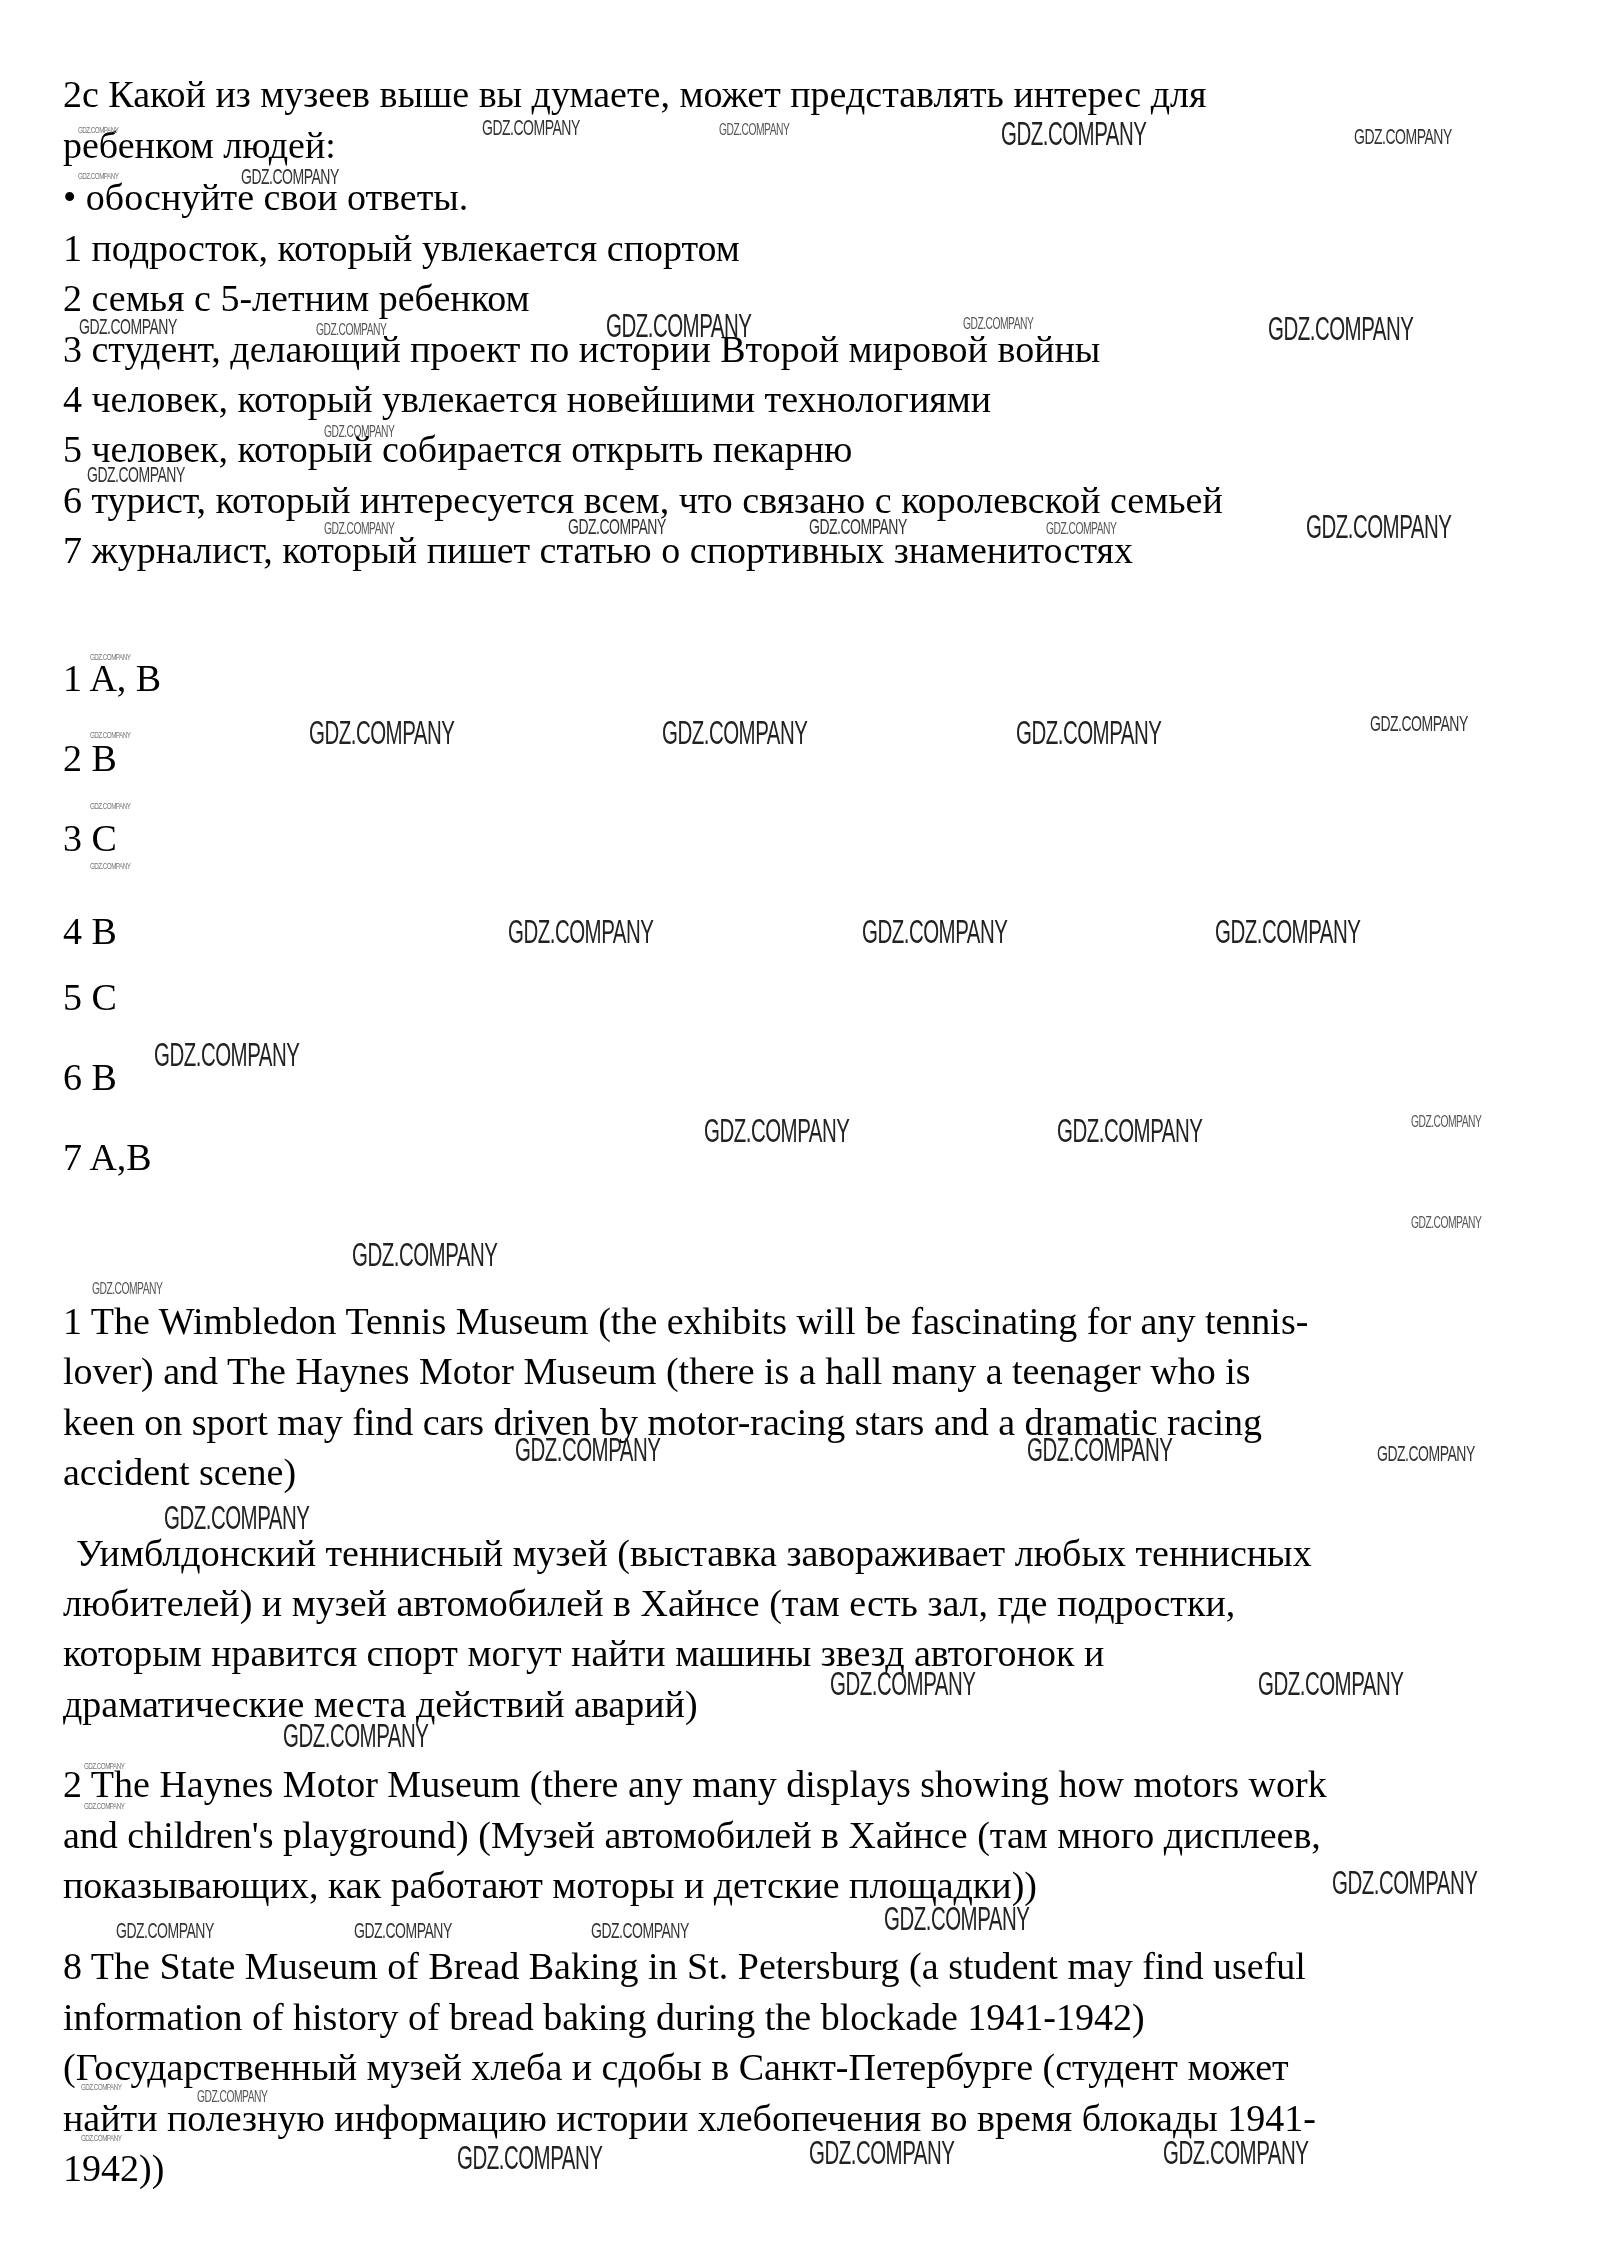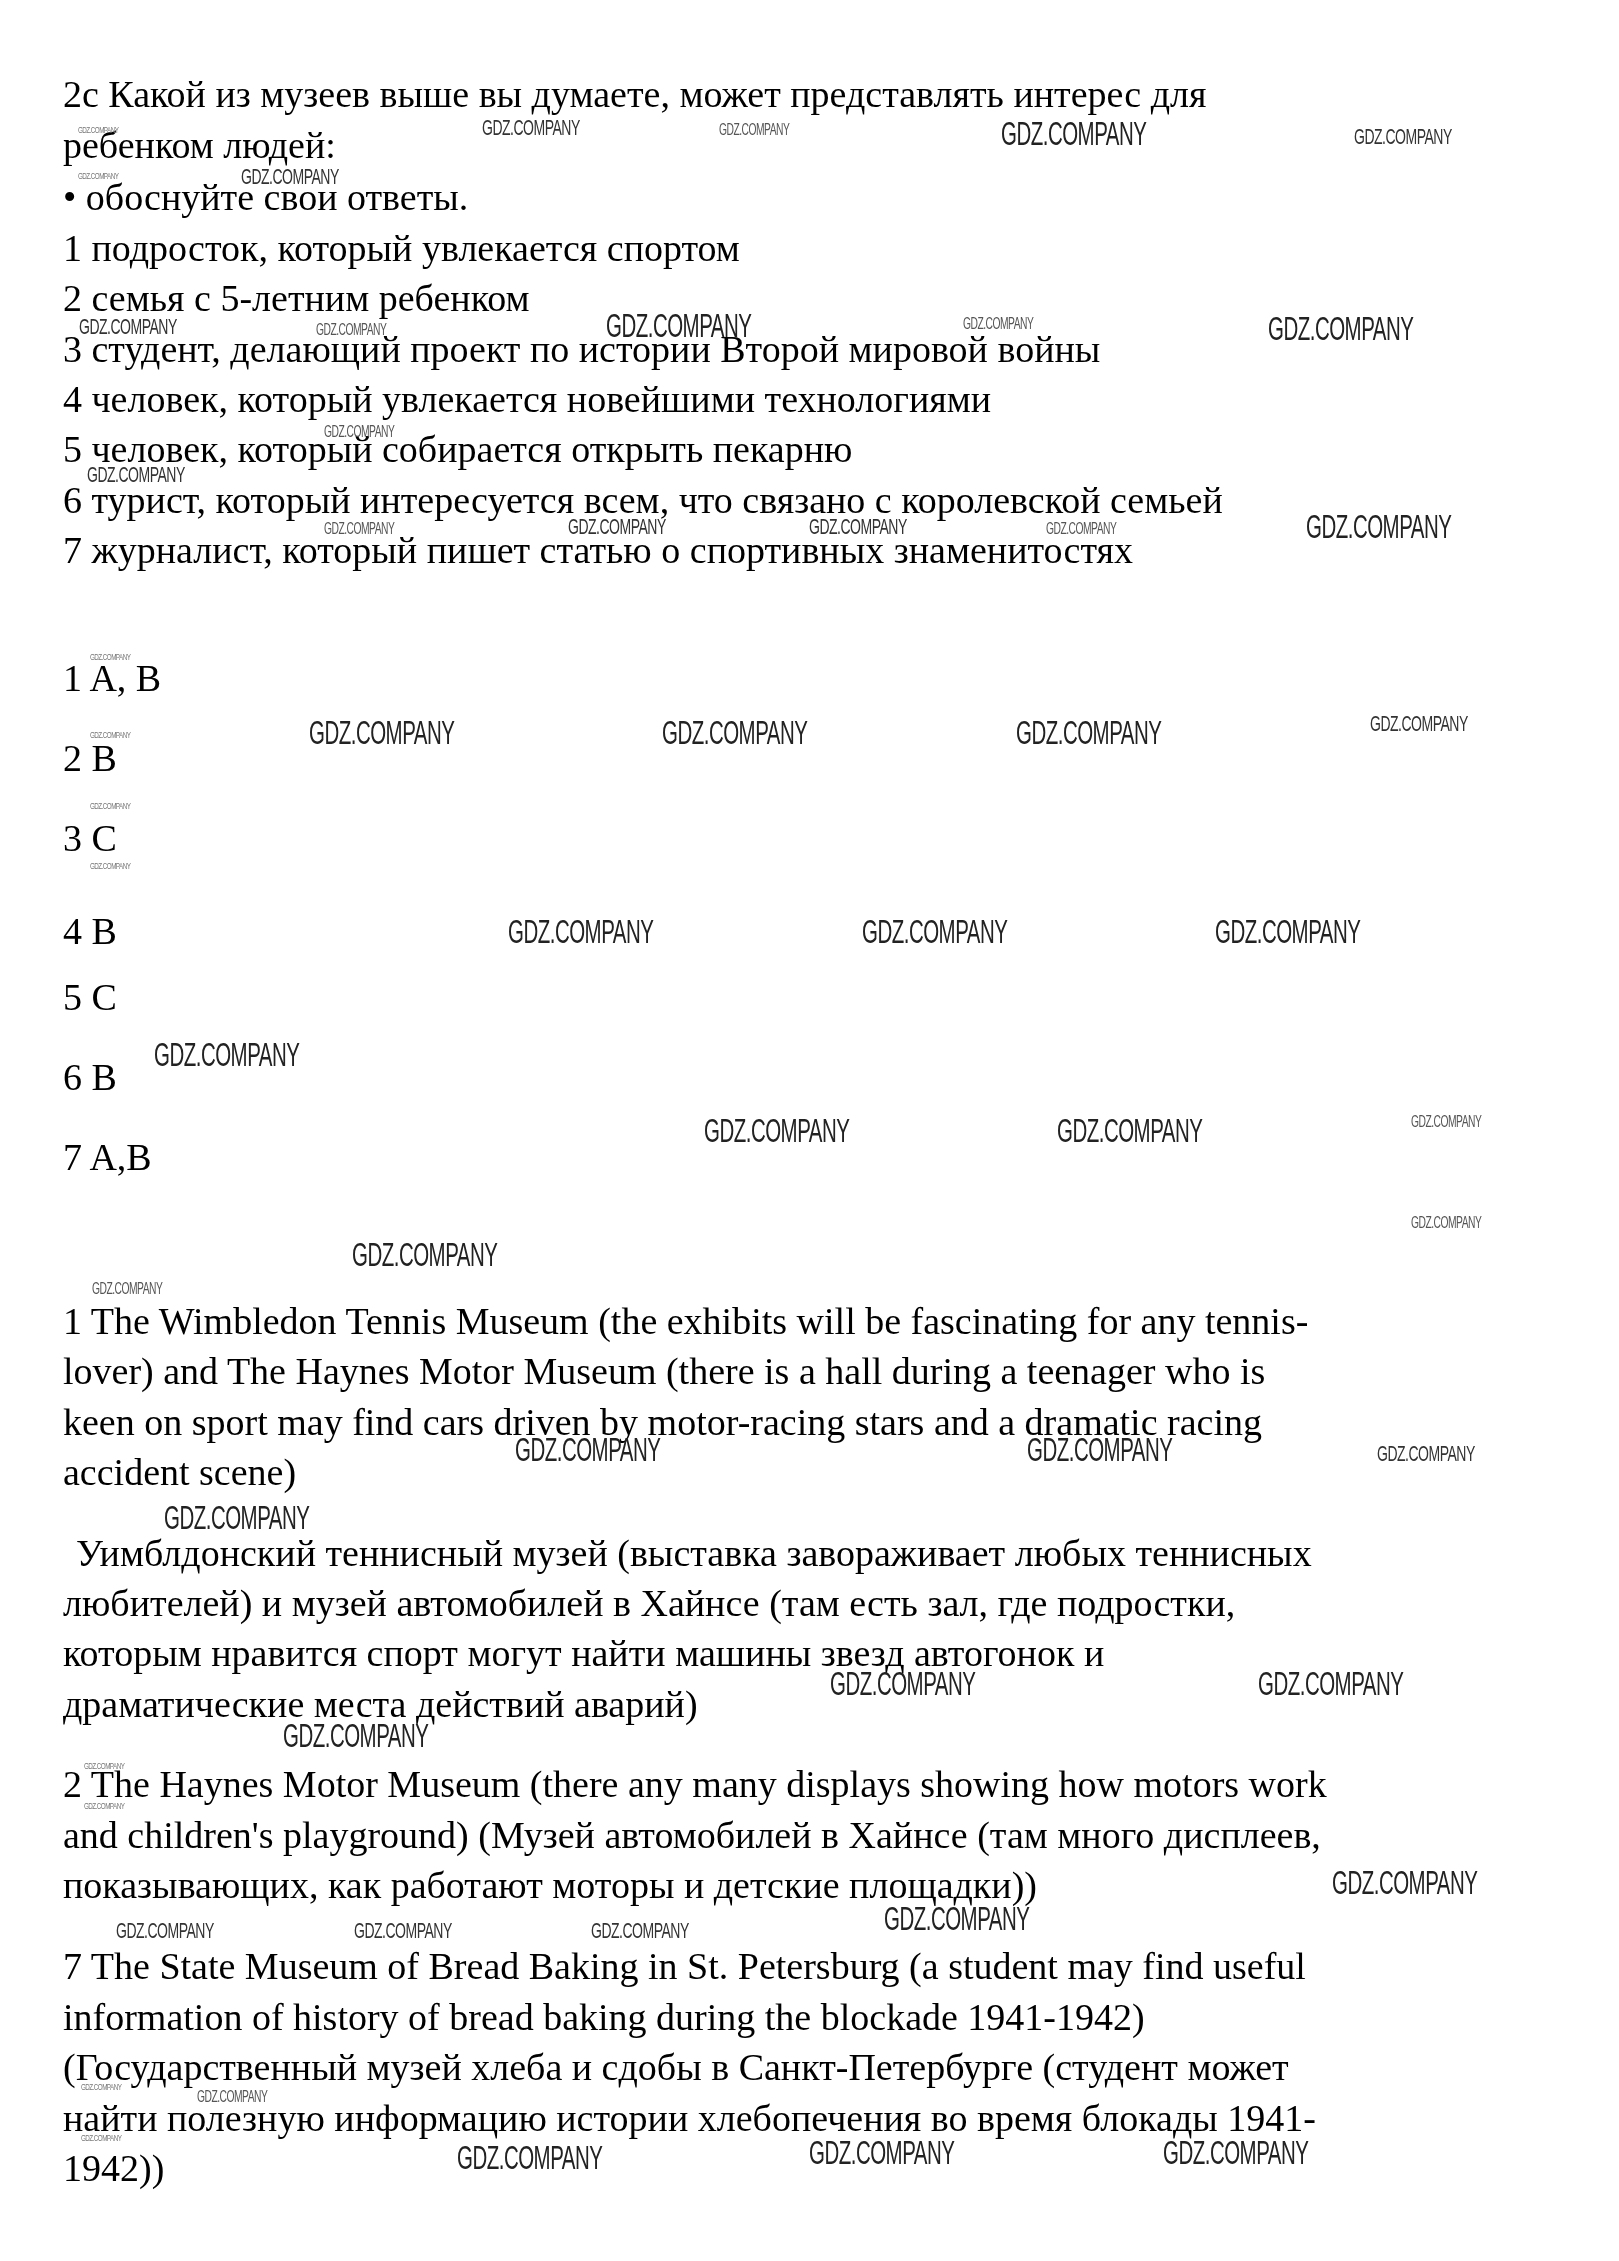"lover) and The Haynes Motor" div.line { text: during -> many }
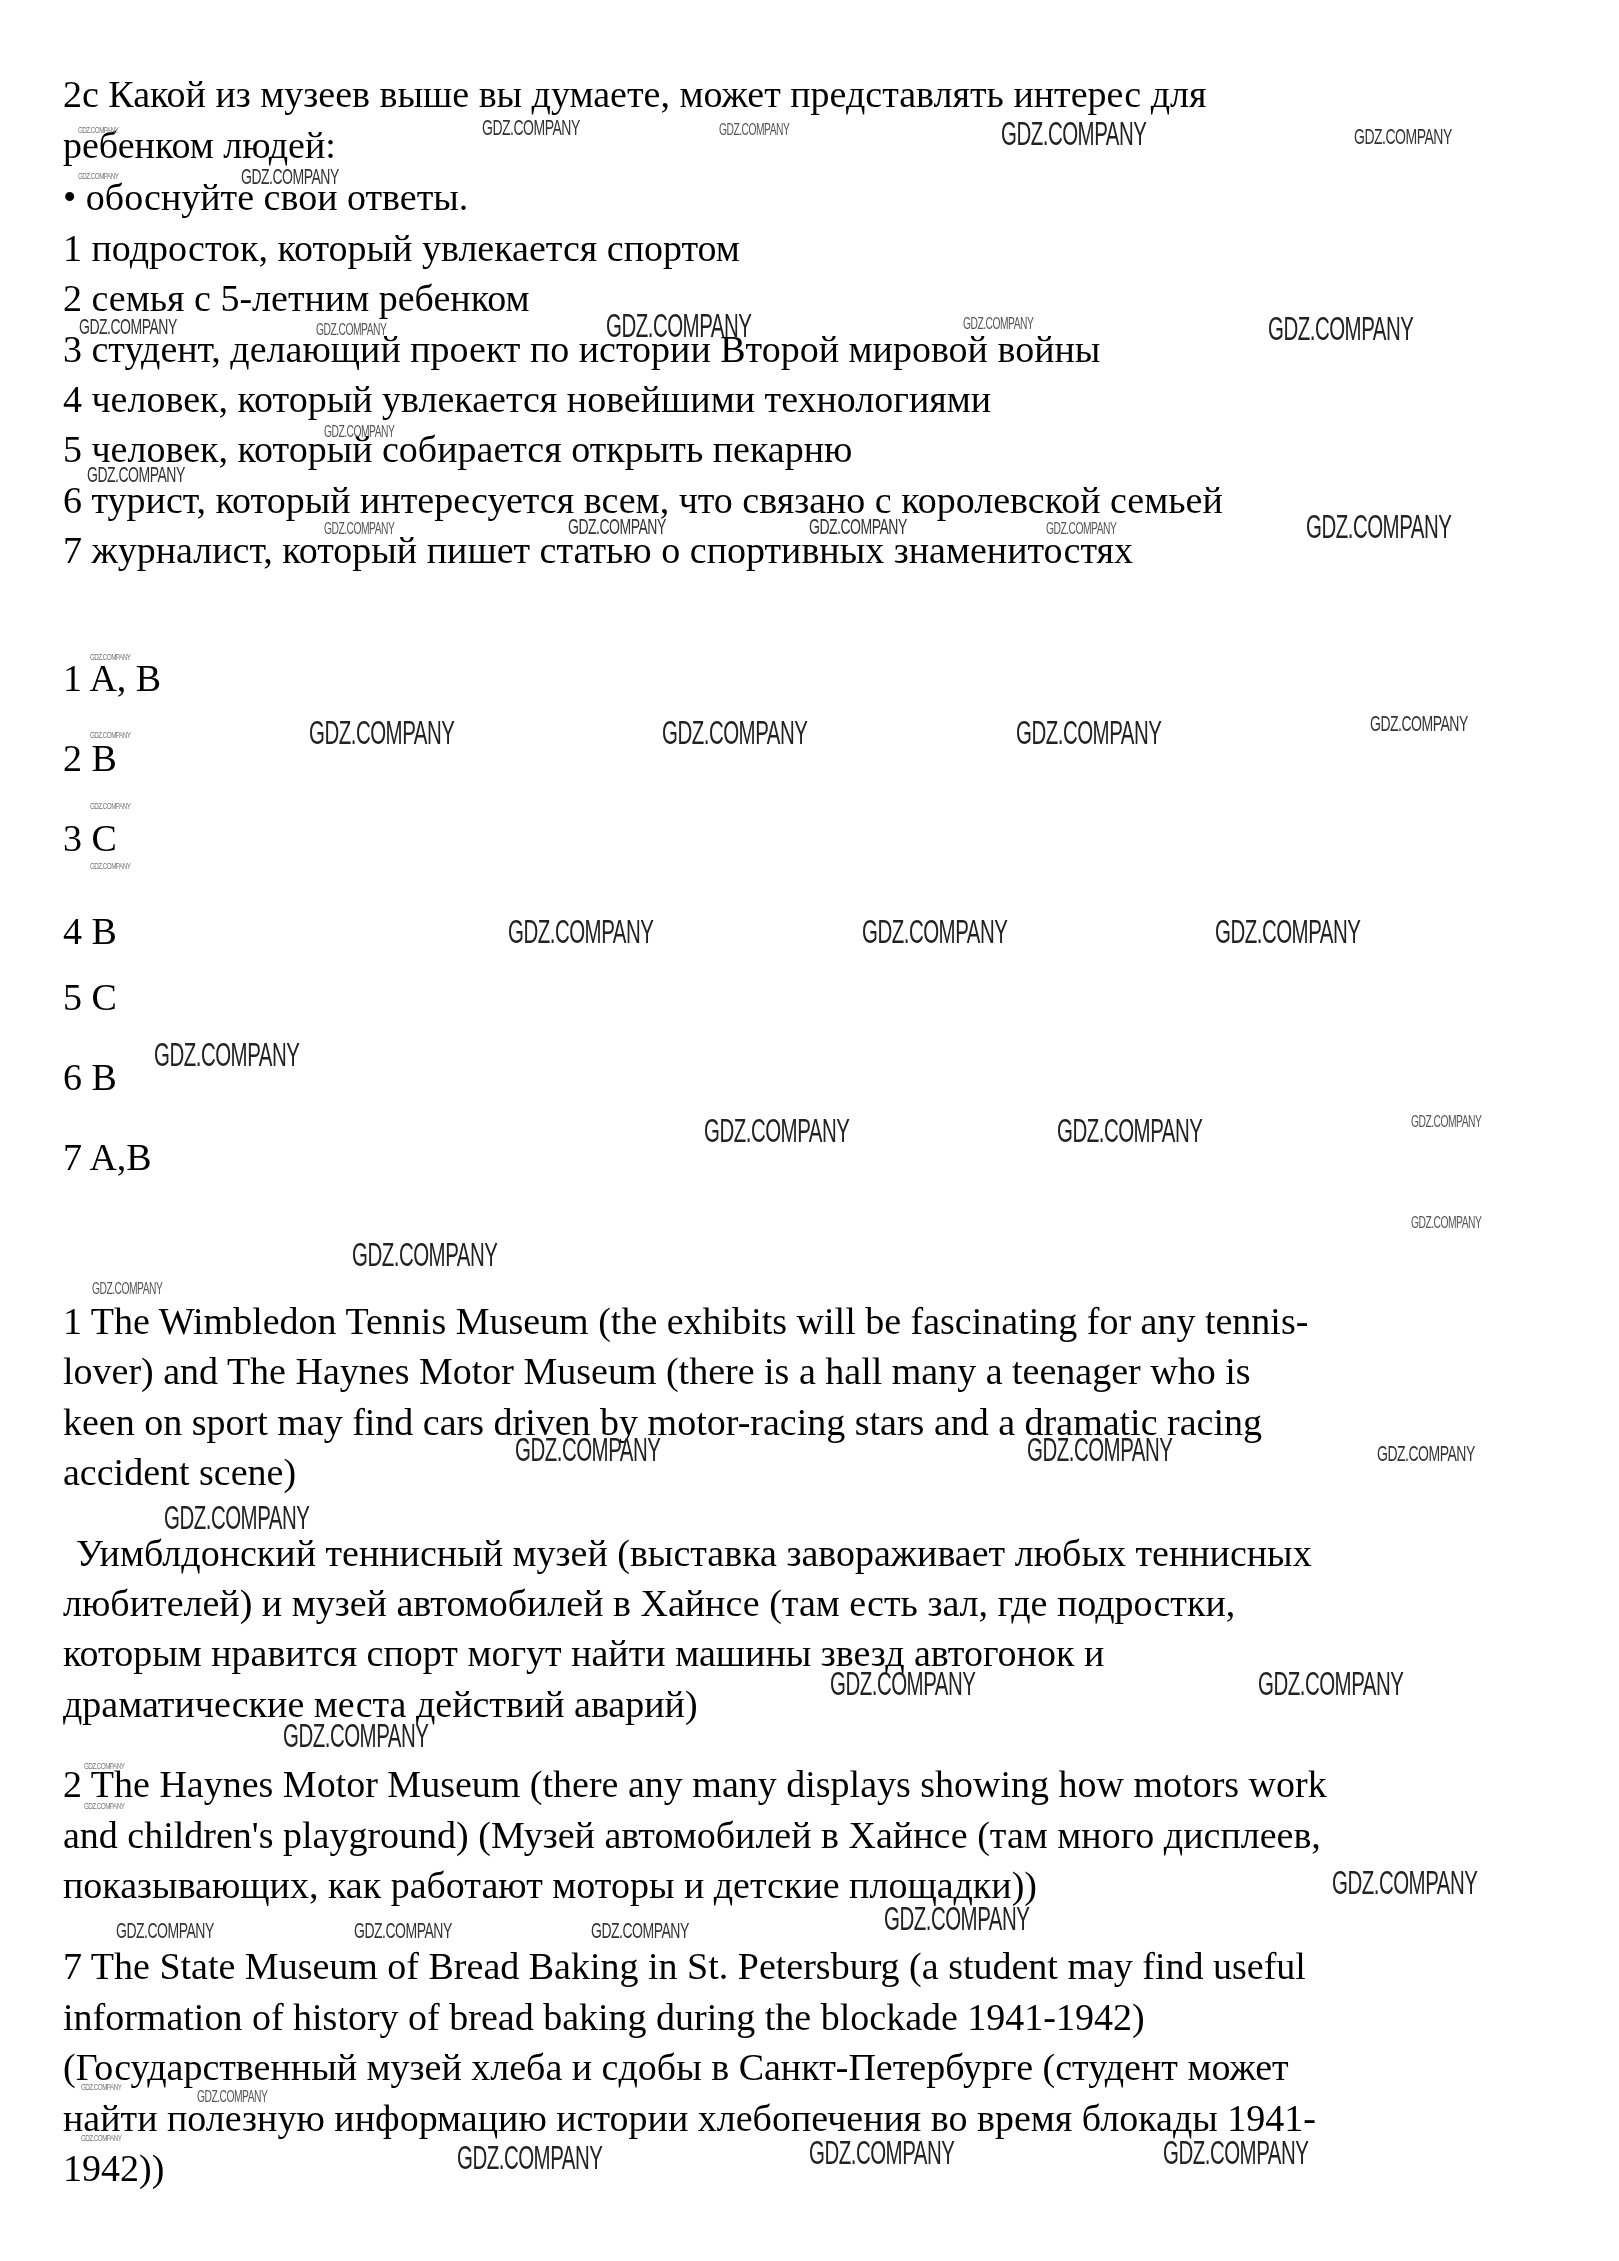"7 The State Museum of" div.line { text: 7 -> 8 }
